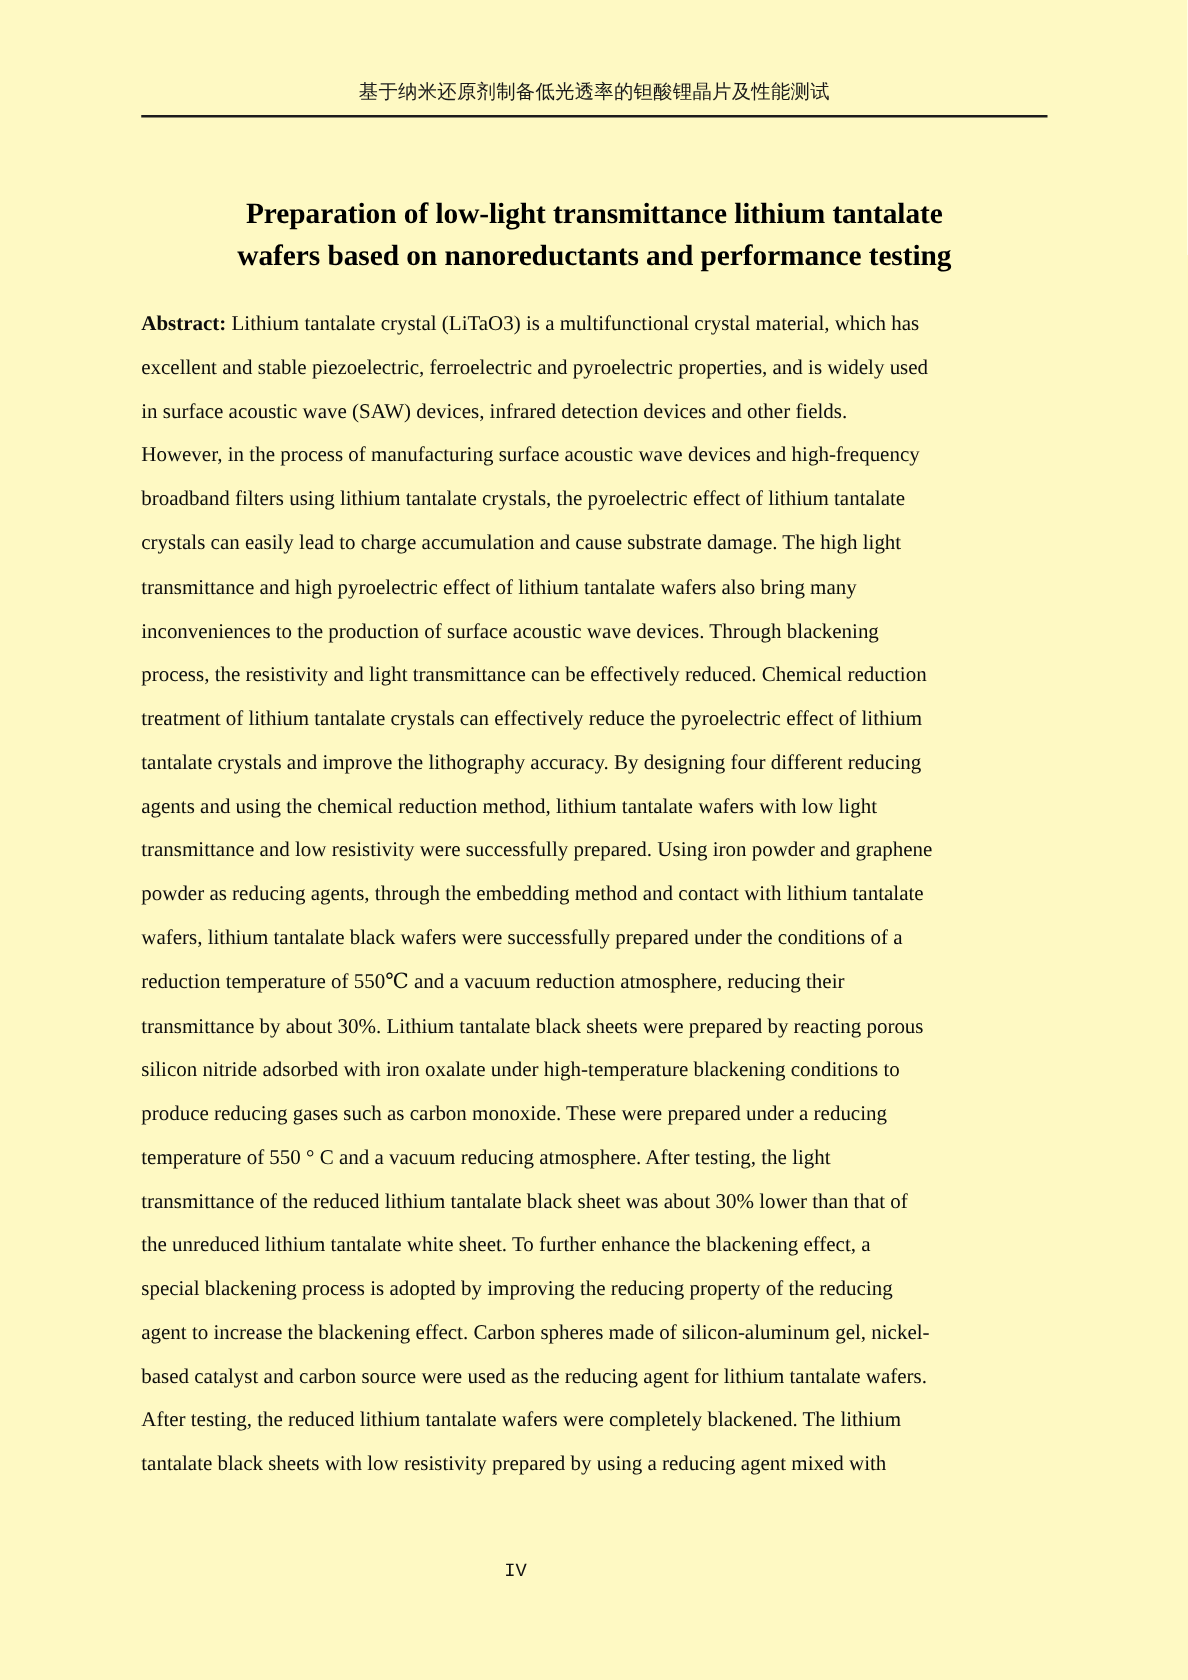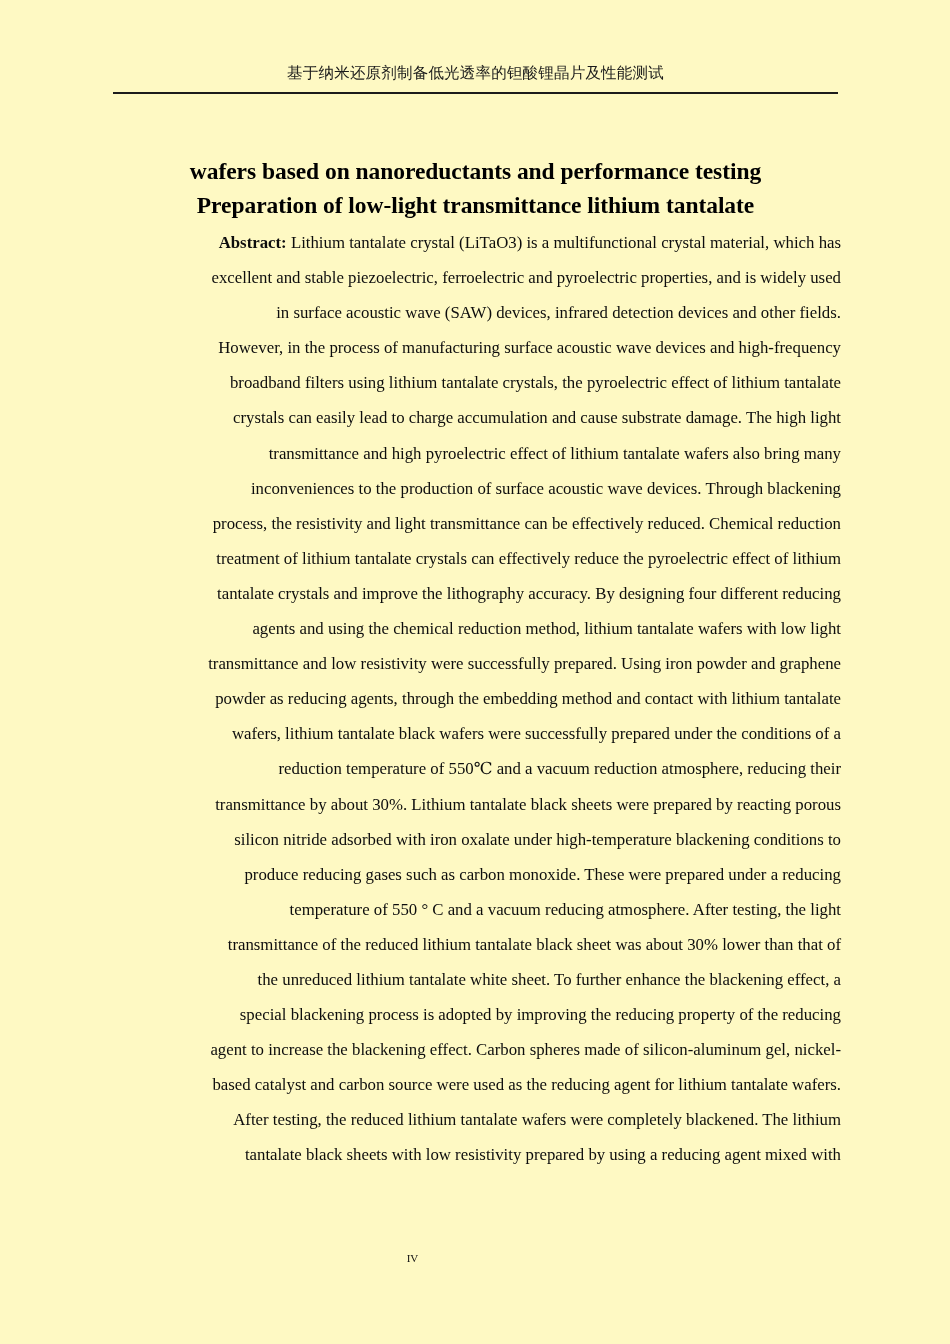"wafers based on nanoreductants and" span.tline { order: before "Preparation of low-light transmittance" -> after "Preparation of low-light transmittance" }
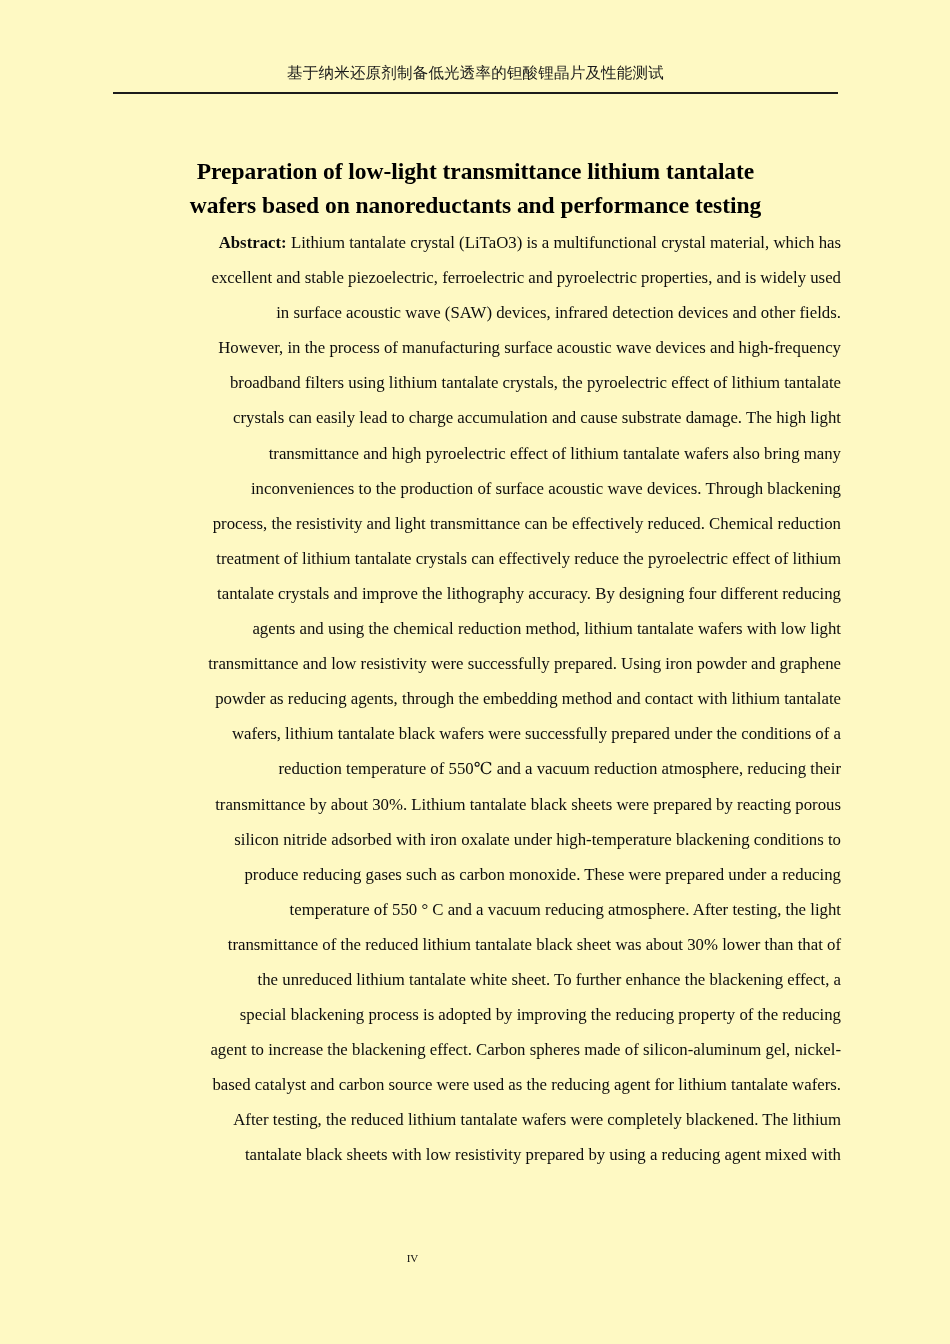"Abstract: Lithium tantalate crystal" .abstract { text-align: right -> left; top: 225px -> 241px }
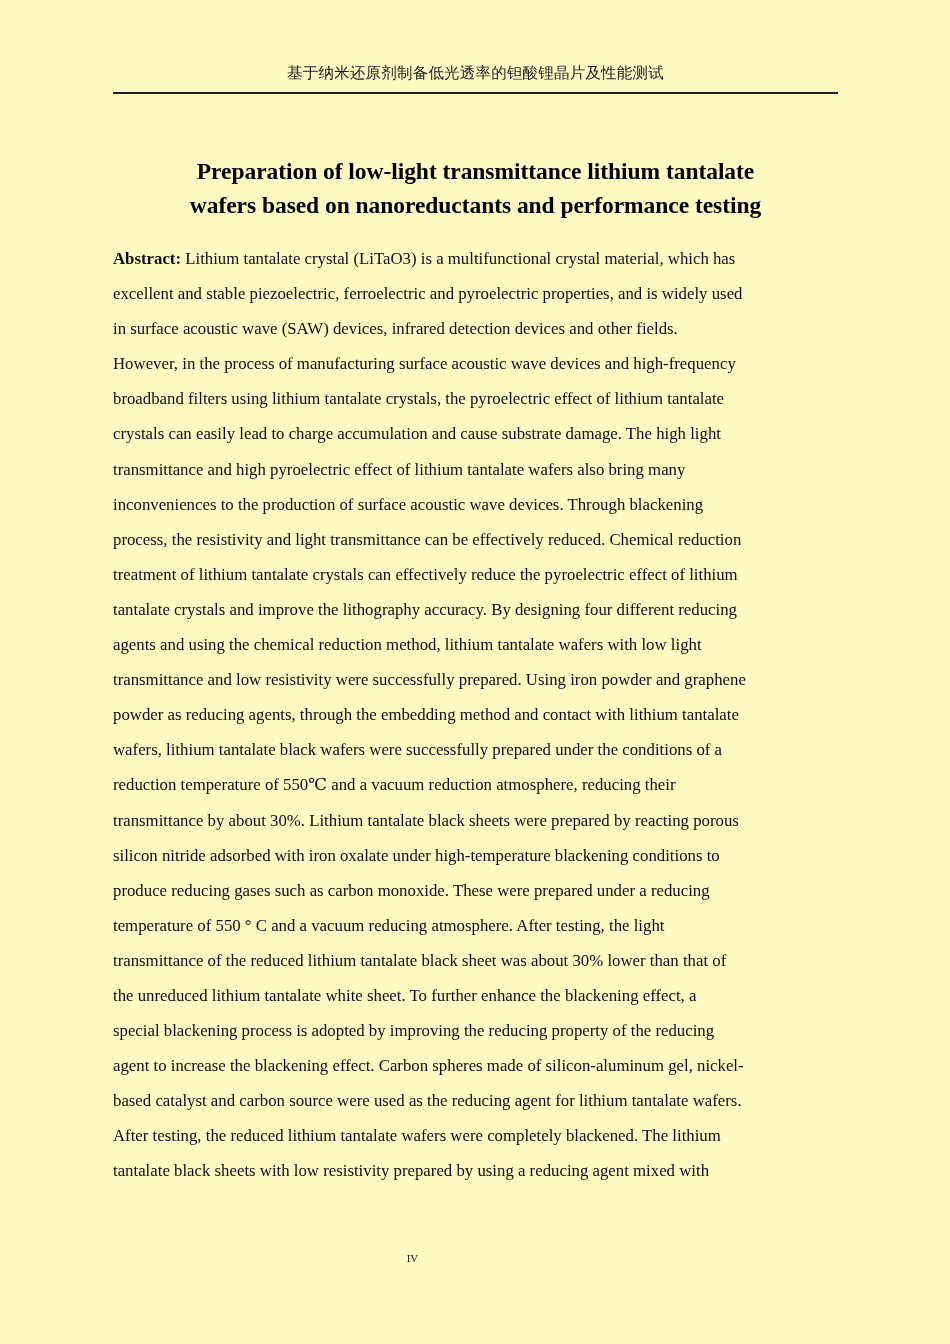"IV" .page-number { font-family: none -> Liberation Mono, monospace; font-size: 11px -> 15px }
